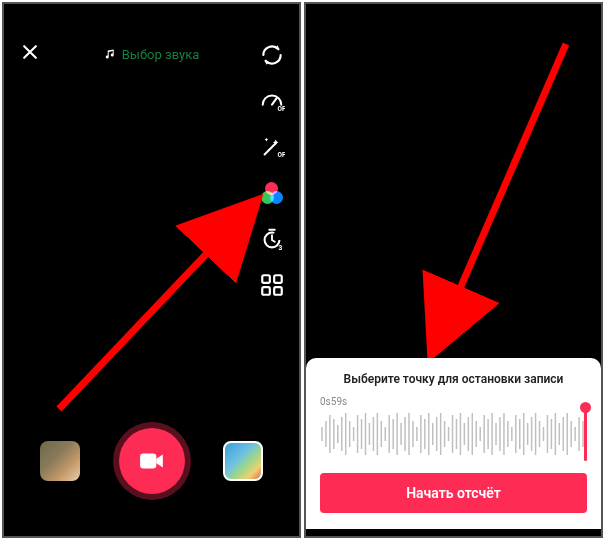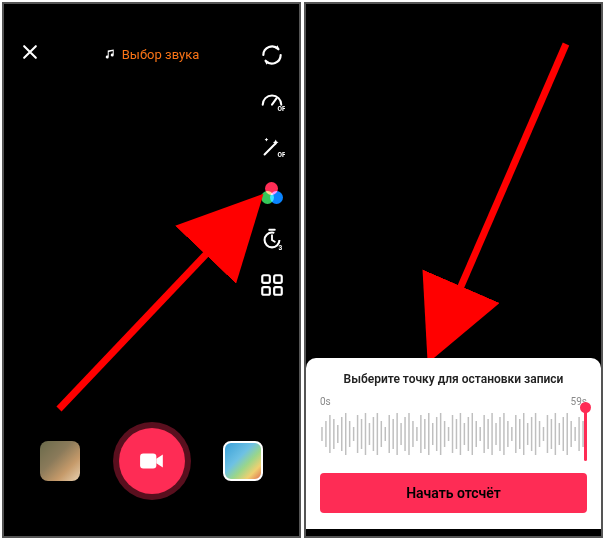"Выбор звука" .sound-select { color: #f97316 -> #15803d }
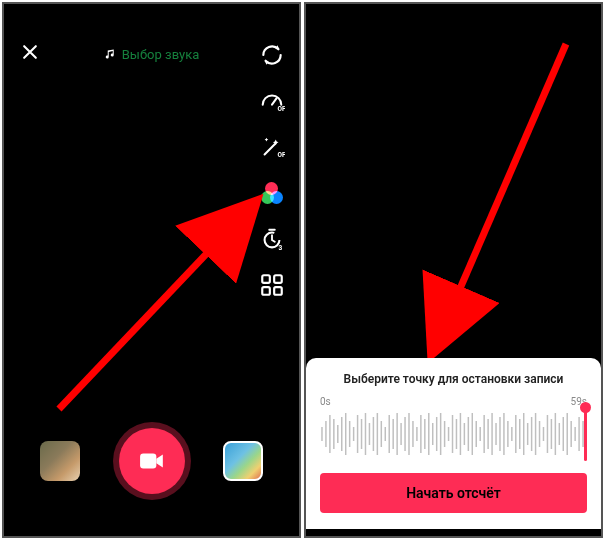"0s" .time-labels { justify-content: space-between -> none }
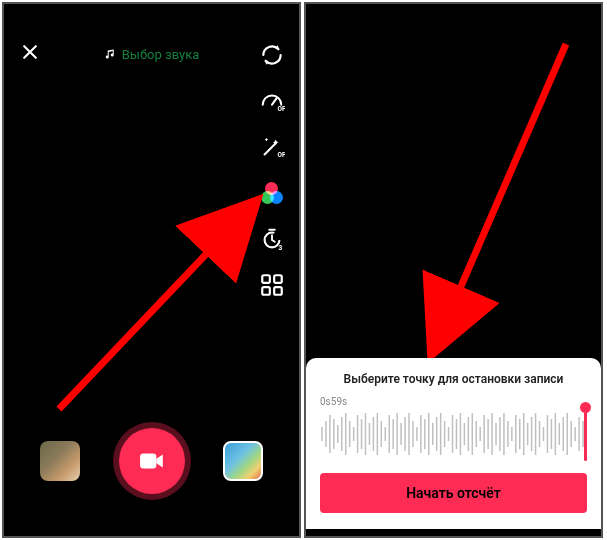"Начать отсчёт" .start-btn { color: #000000 -> #ffffff }
